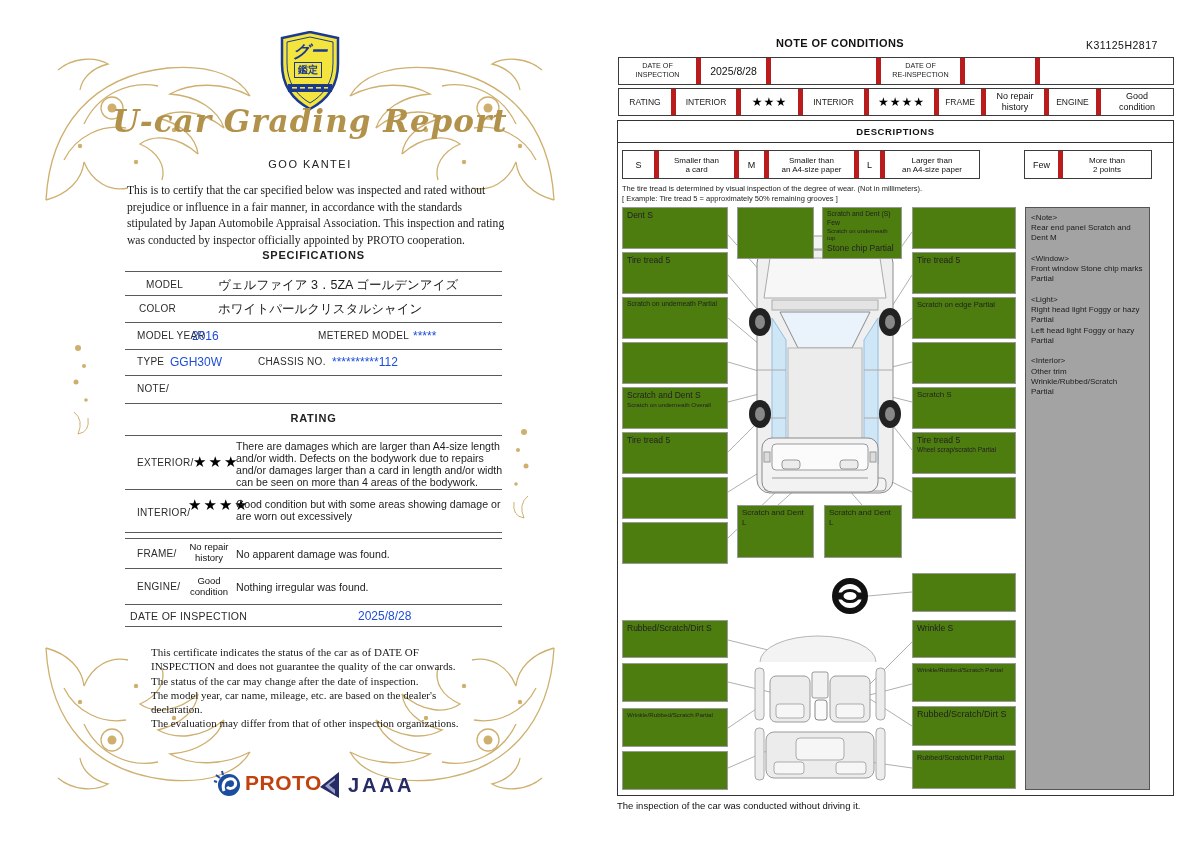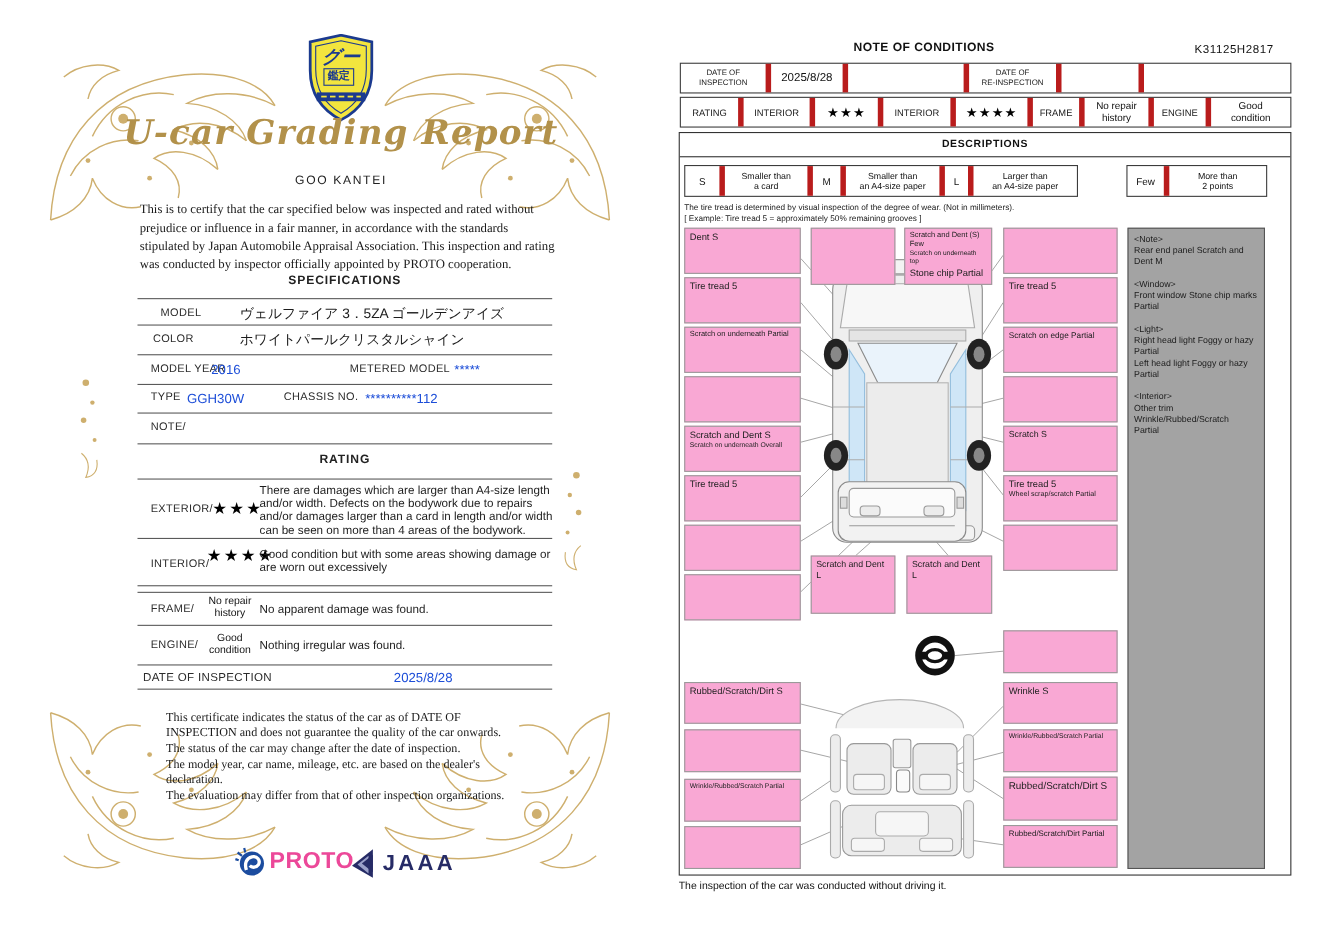"Dent S" .lbox { background: #f9a8d4 -> #4d7c0f }
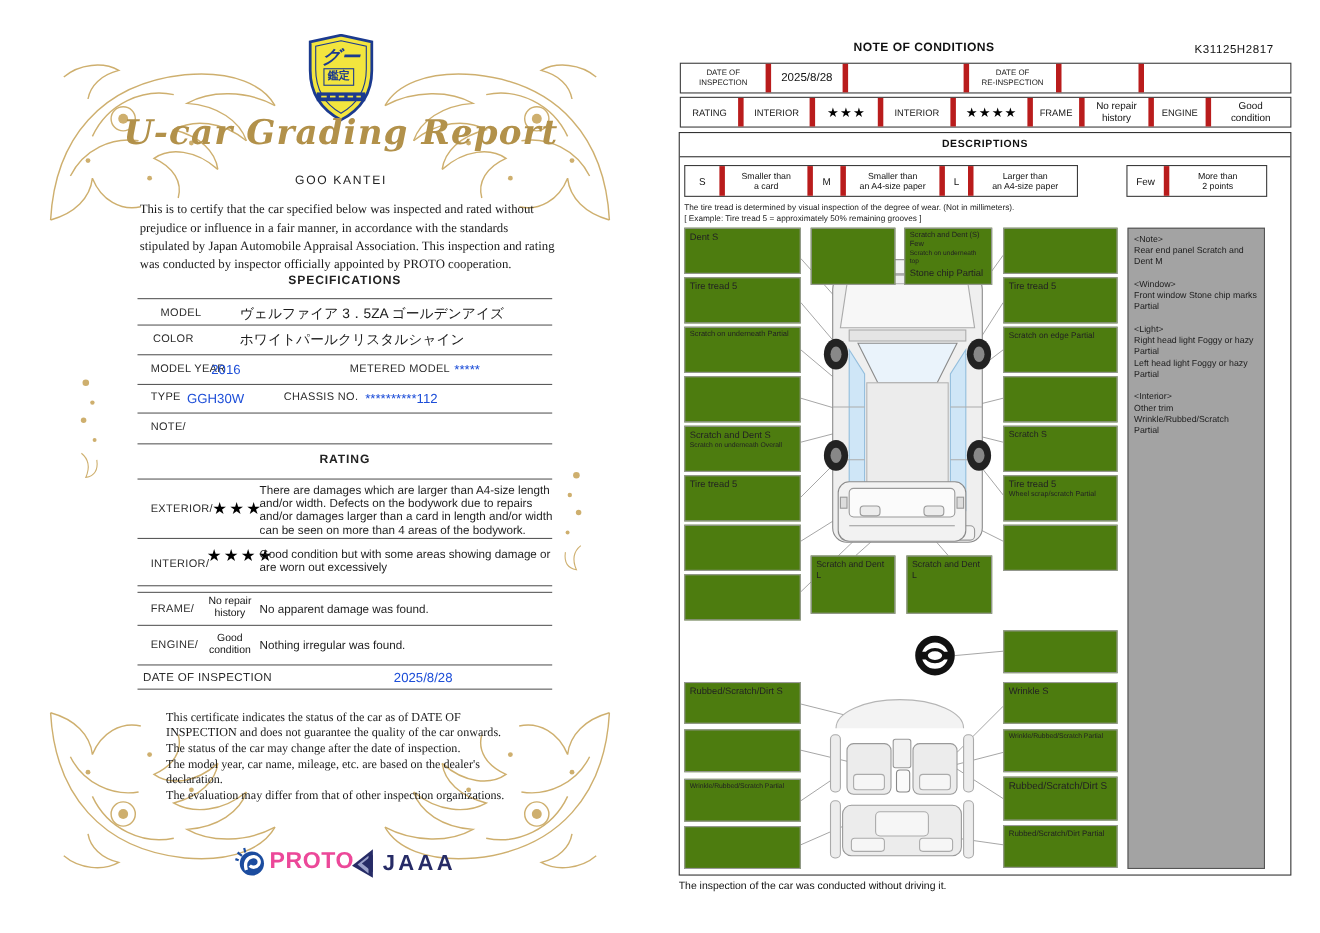"PROTO" span { color: #ec4899 -> #c2410c }
